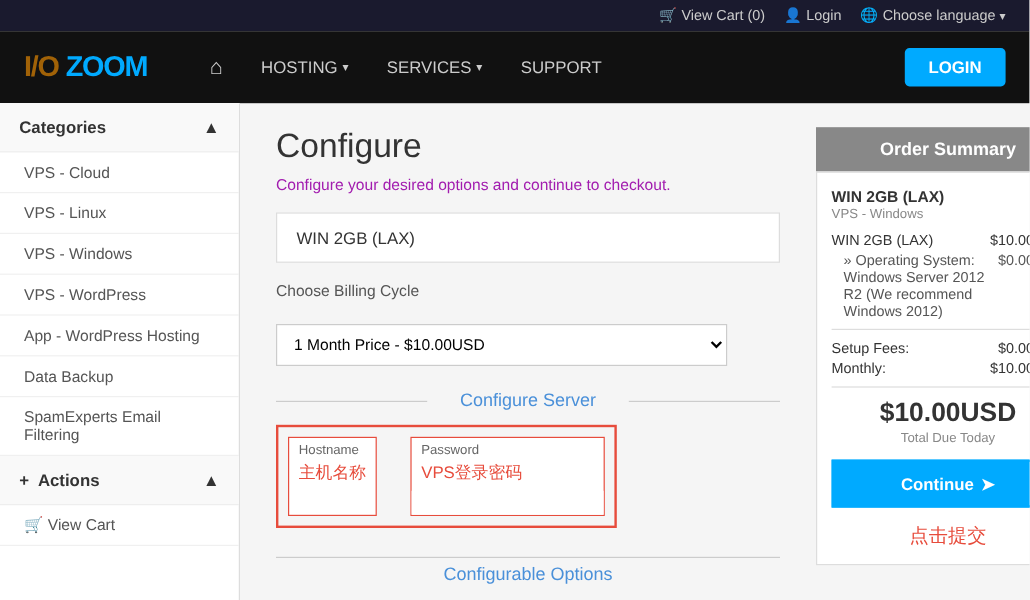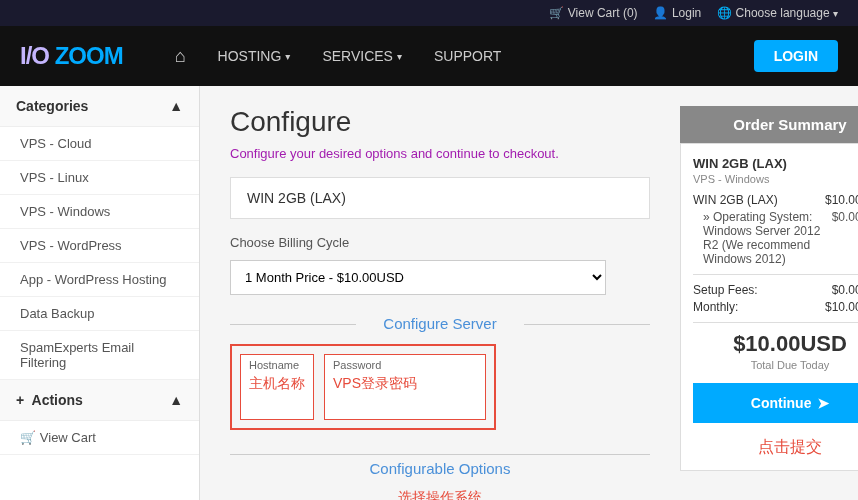"I/O" .logo span { color: #c4b5fd -> #a16207 }
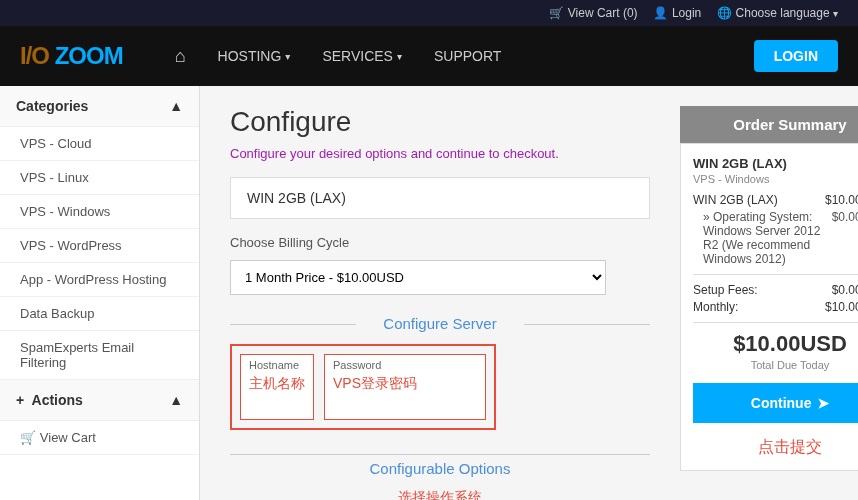"Choose Billing Cycle" .form-label { margin-bottom: 10px -> 20px }
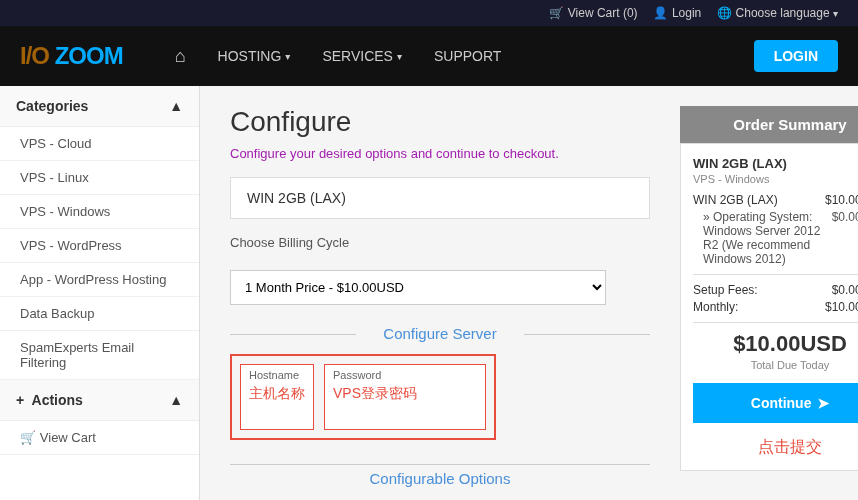"Hostname" div { gap: 10px -> 28px }
